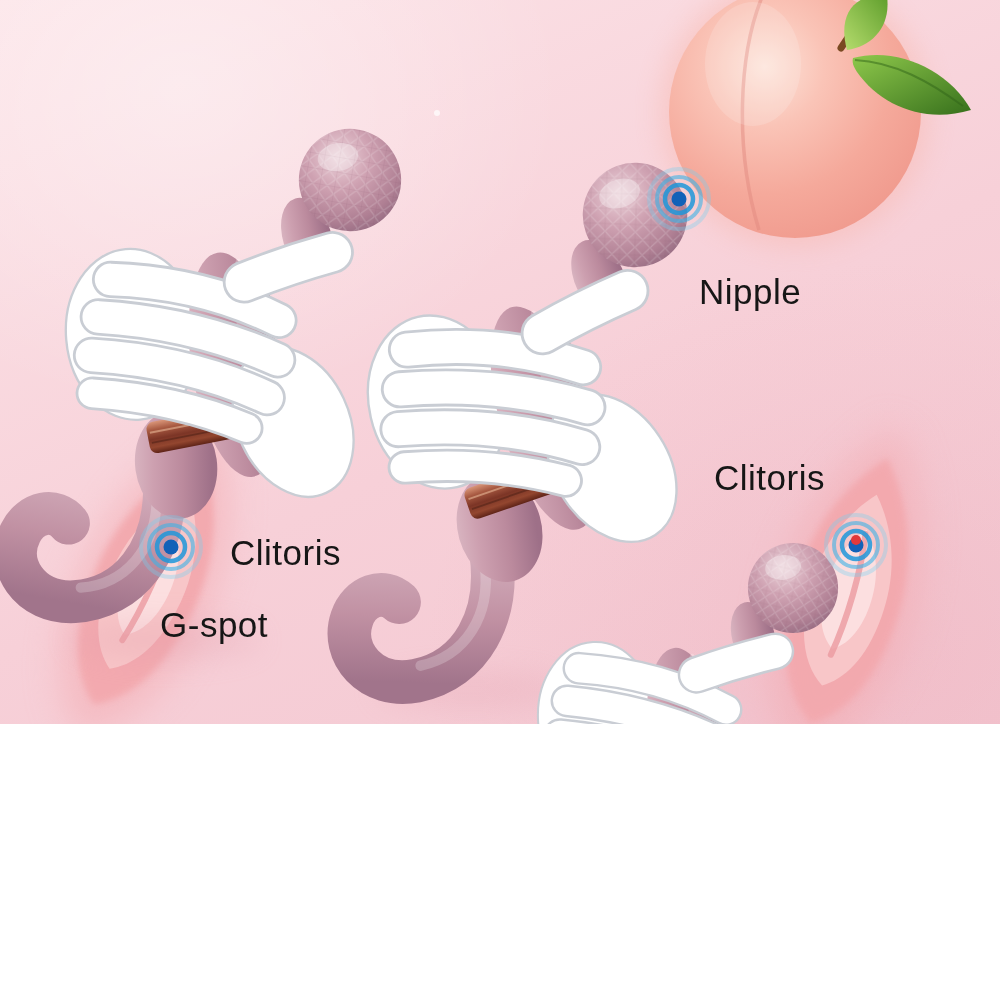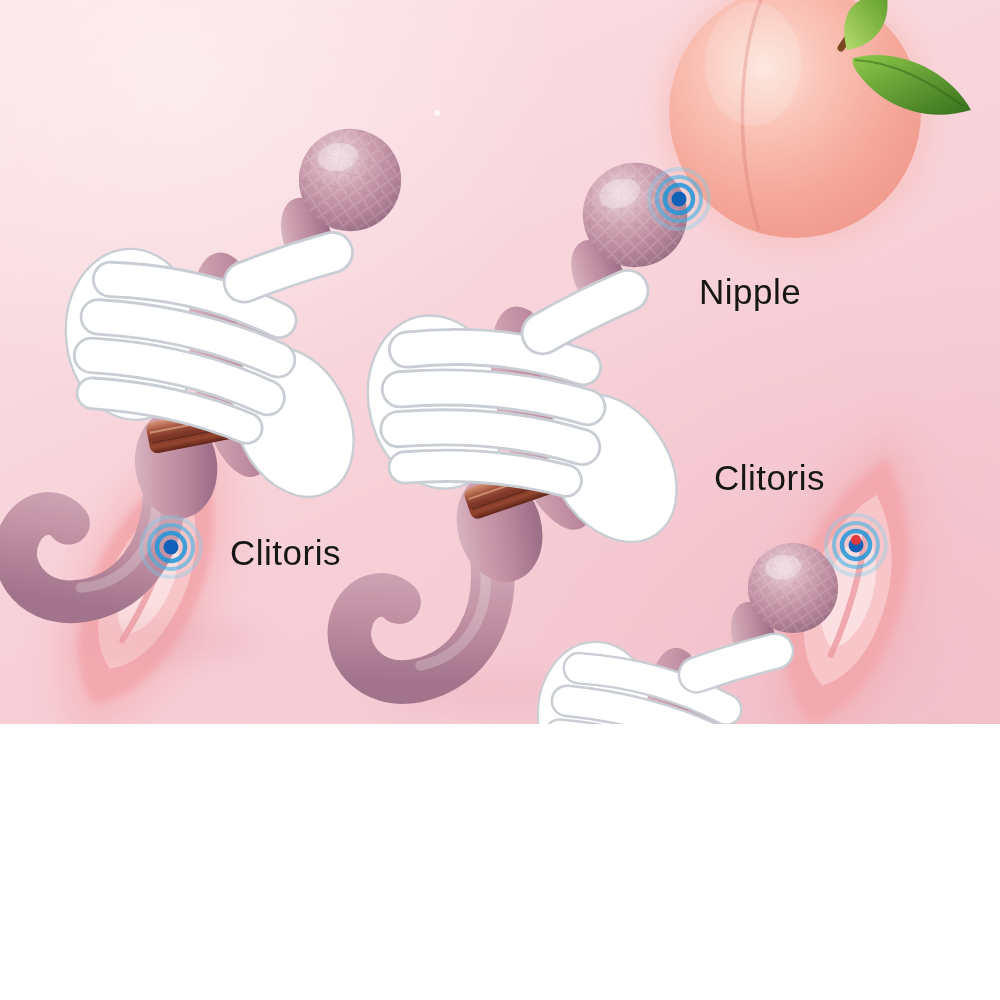"G-spot" div.label { html: none -> <div>G-spot</div> }
